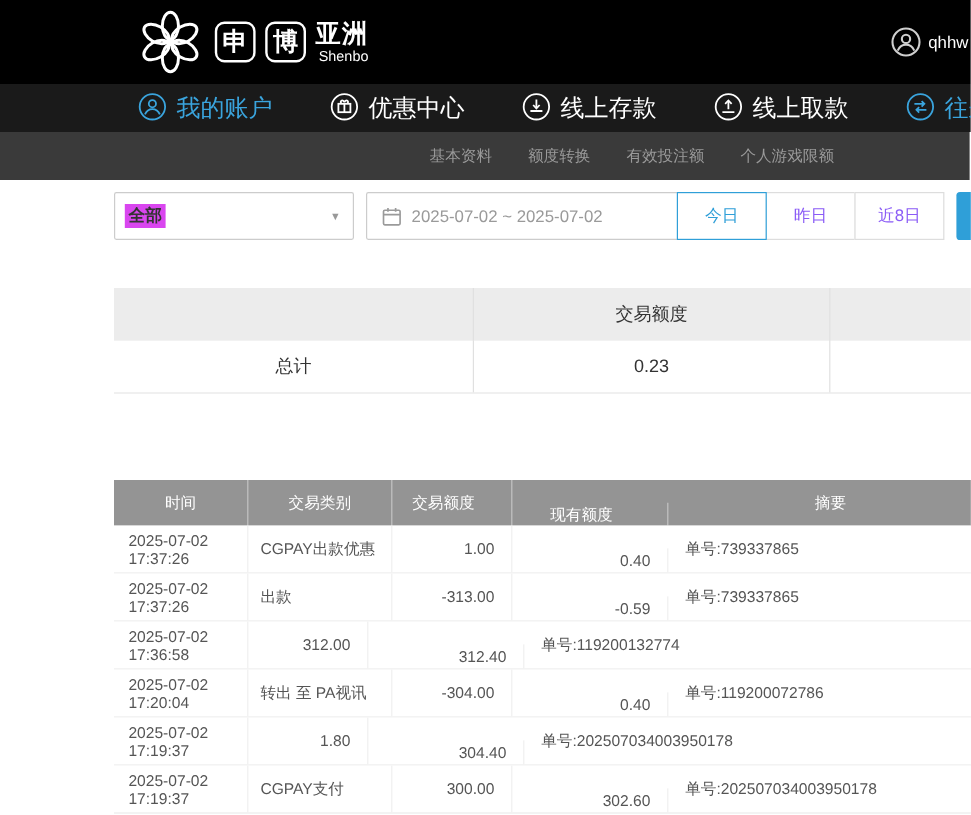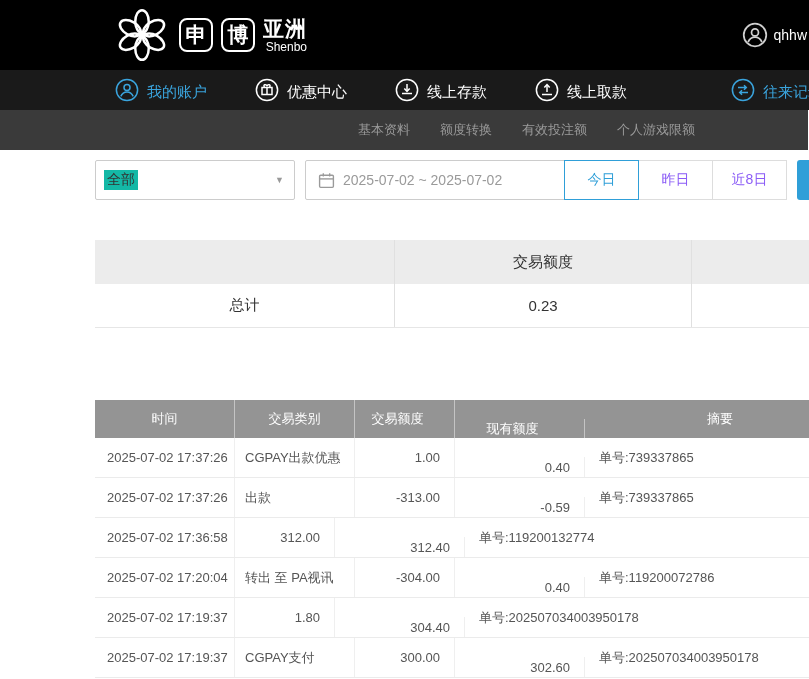"我的账户" .nav-item { align-items: flex-end -> flex-start; font-size: 15px -> 20px }
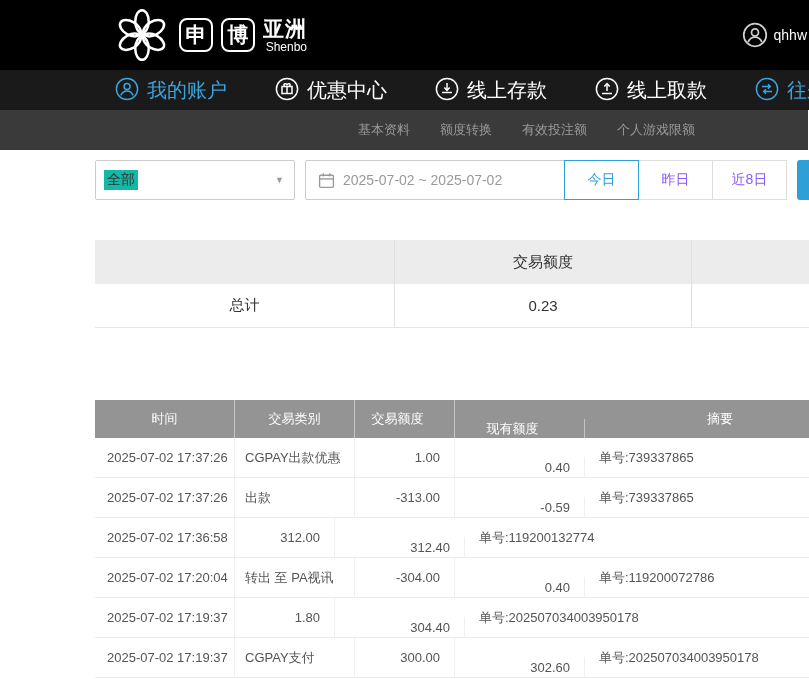"全部" .sel-text { background: #14b8a6 -> #d946ef; font-weight: none -> bold }
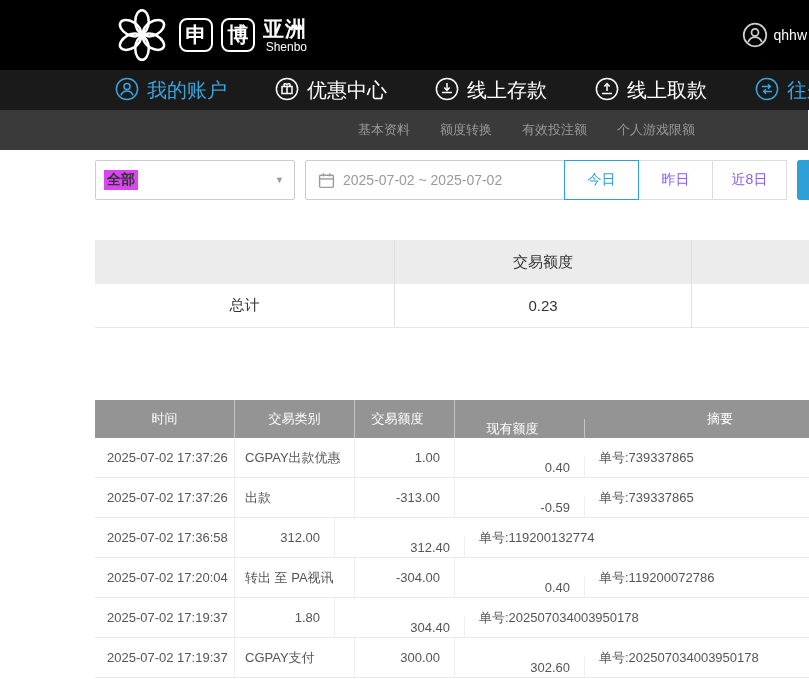"时间" .col-time { width: 140px -> 112px }
